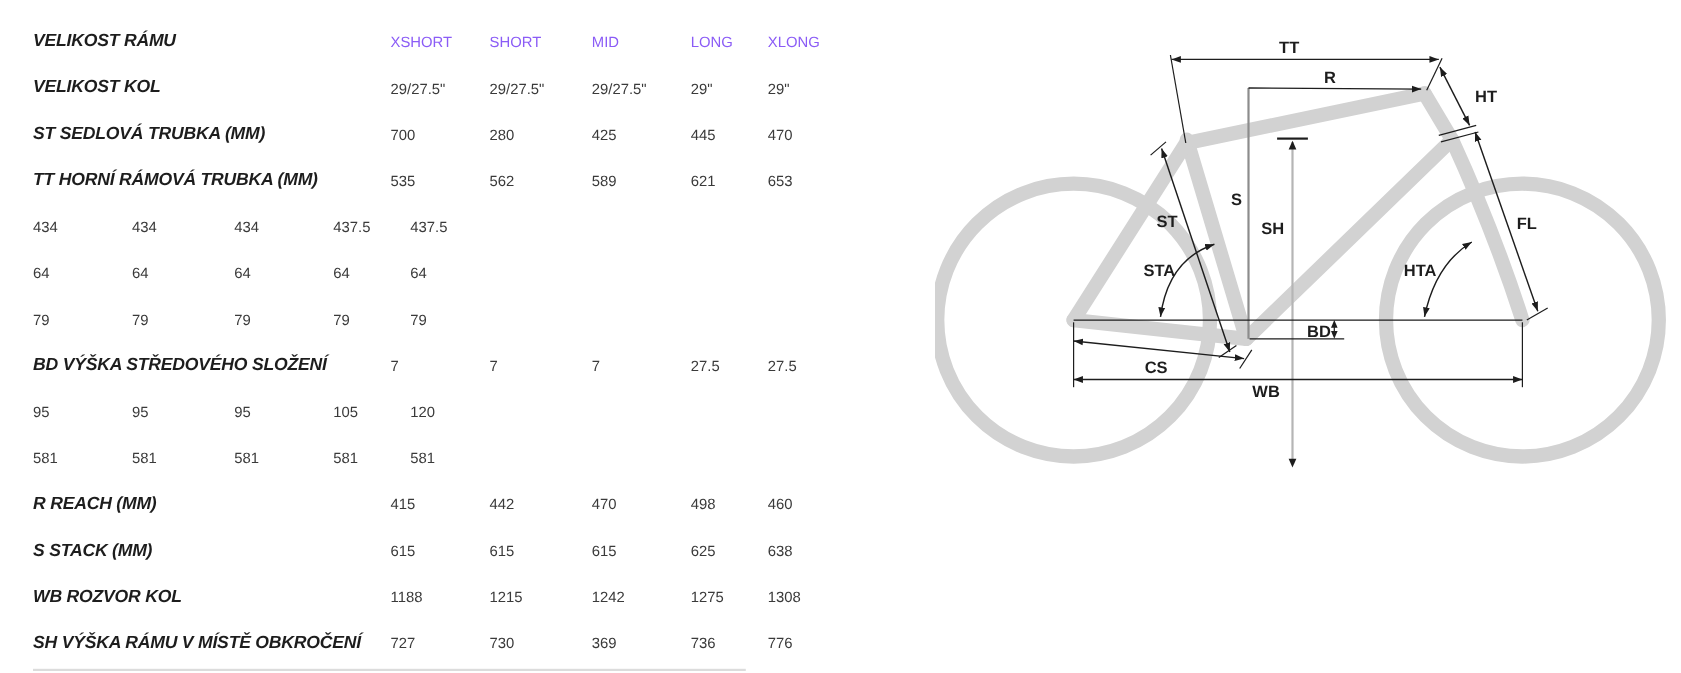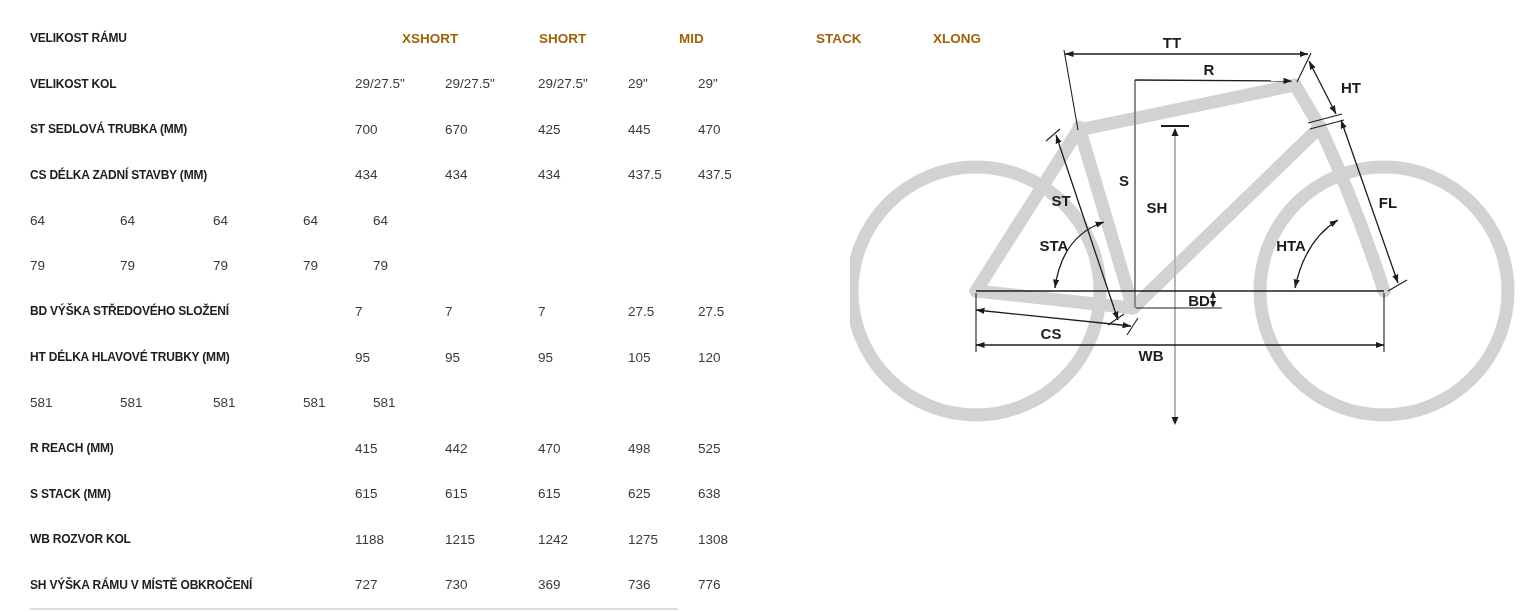"VELIKOST RÁMU" .tlabel { font-size: 12px -> 16px; font-style: none -> italic }
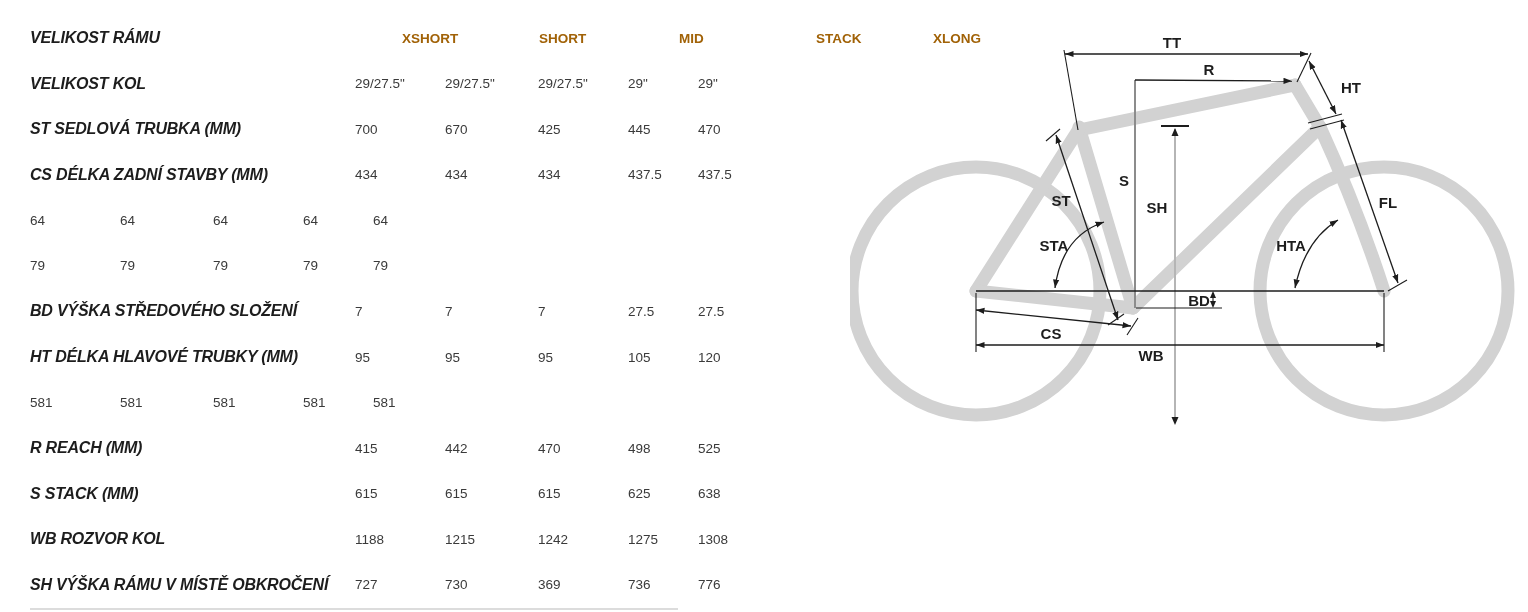"XSHORT" .thead .tcell { color: #a16207 -> #8b5cf6; font-weight: 700 -> 400; margin-left: 47px -> none }
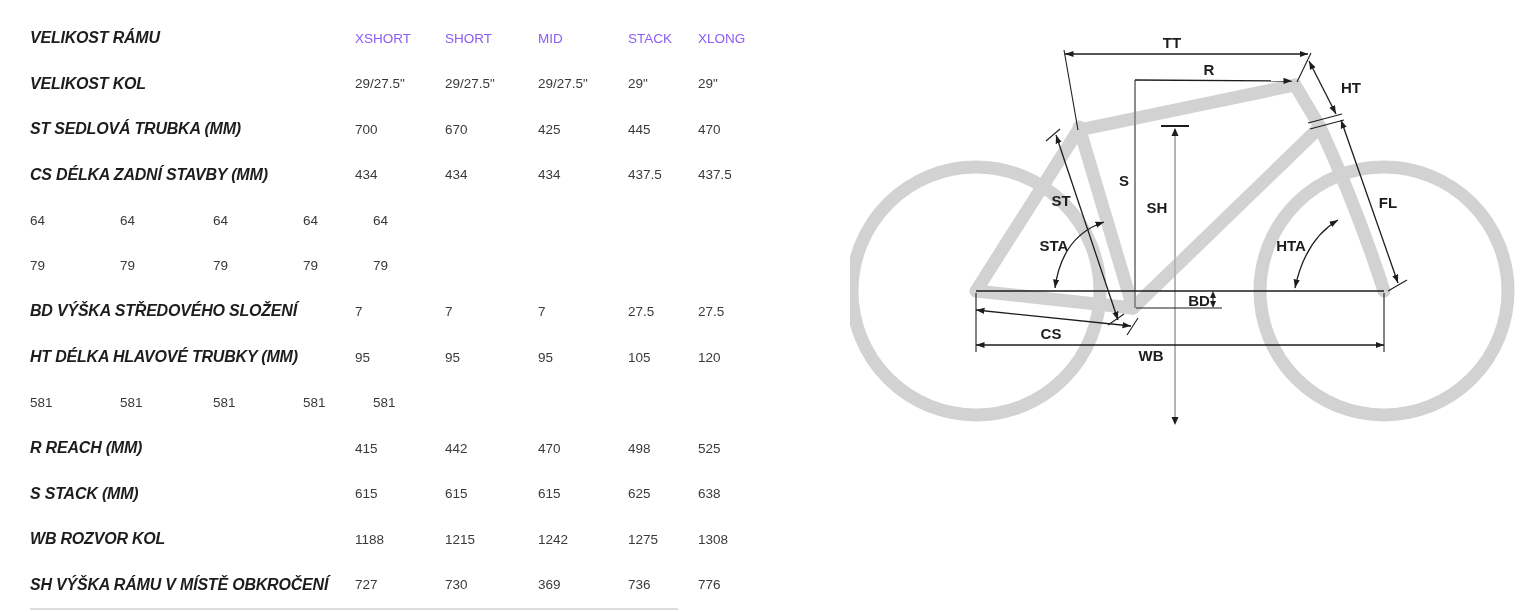"STACK" div.tcell { text: STACK -> LONG }
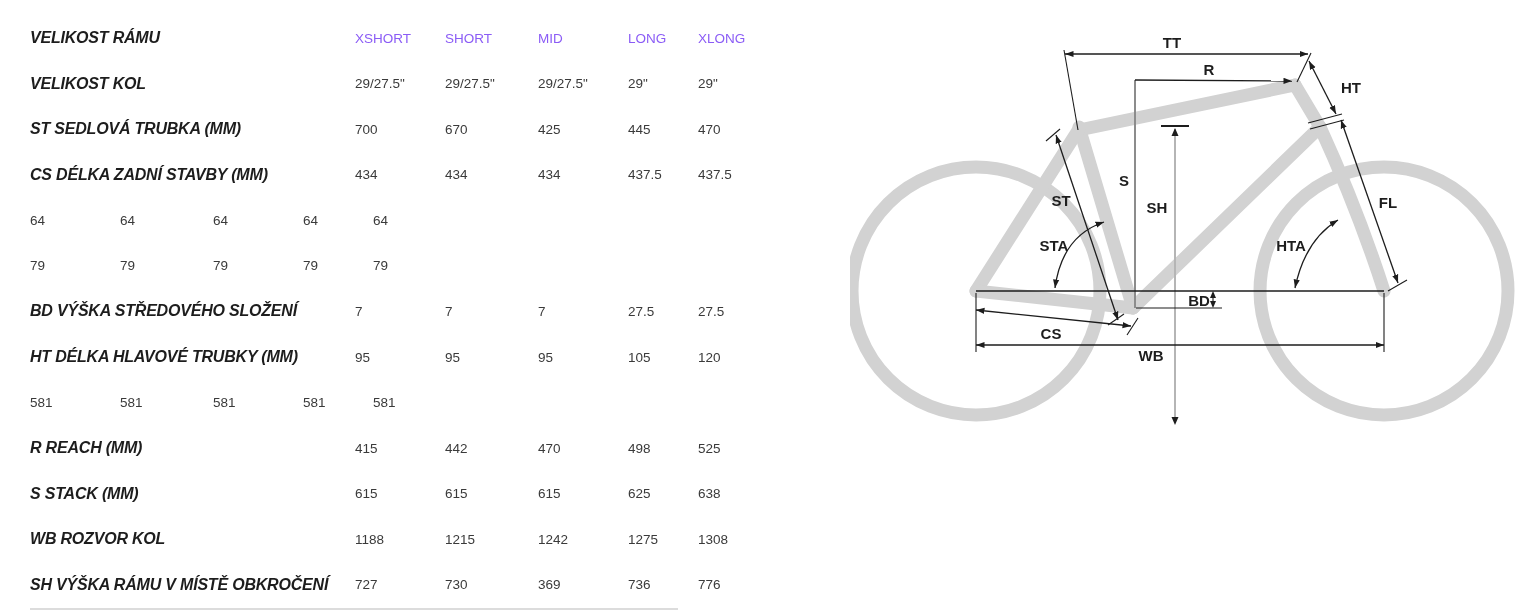"670" div.tcell { text: 670 -> 280 }
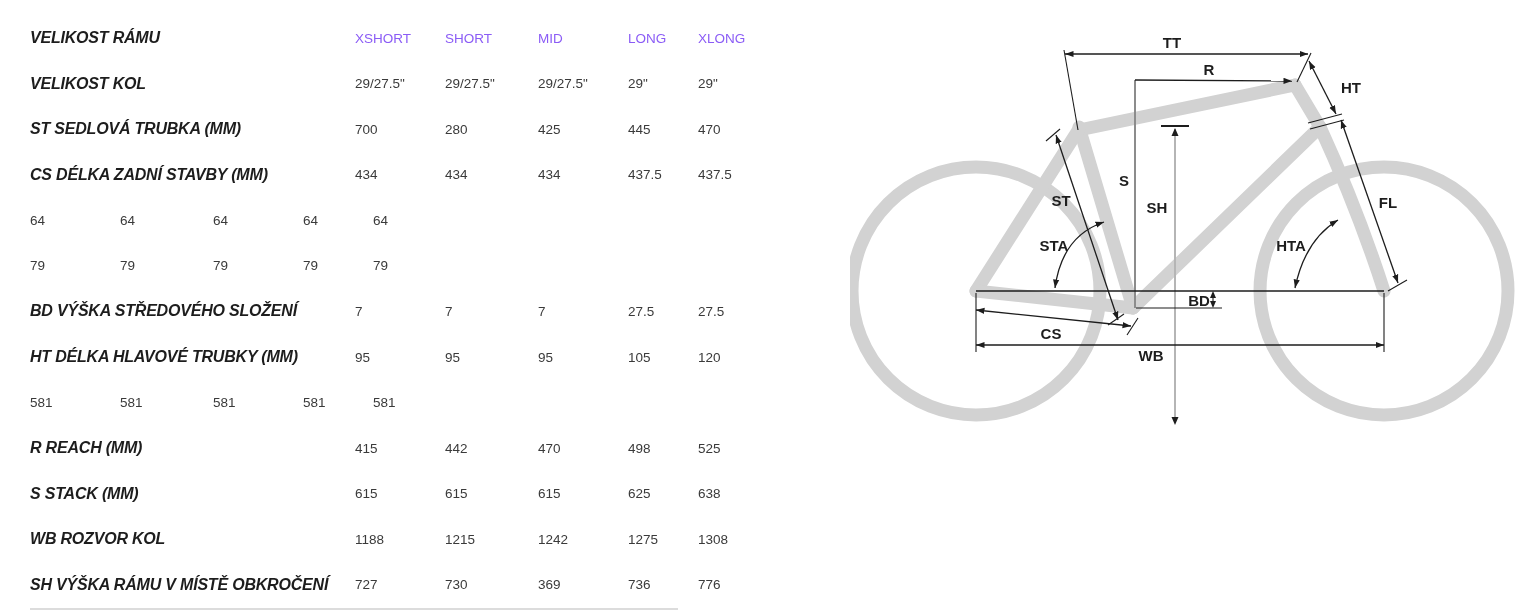"TT HORNÍ RÁMOVÁ TRUBKA (MM)" div.trow { html: none -> <div> <div>TT HORNÍ RÁMOVÁ TRUBKA (MM)</div> <div>535</div> <div>562</div> <div>589</div> <div>621</div> <div>653</div> </div> }
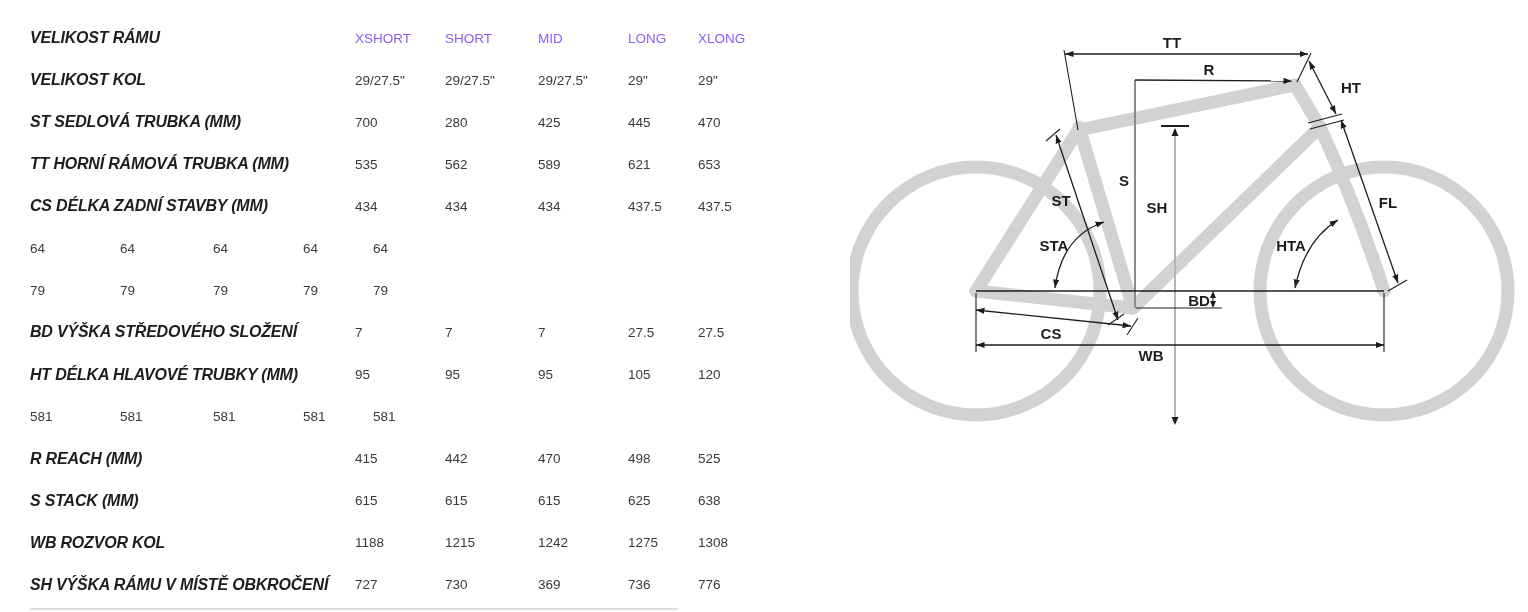"CS DÉLKA ZADNÍ STAVBY (MM)" div.tlabel { html: <div>CS DÉLKA ZADNÍ STAVBY (MM)</div> -> none }
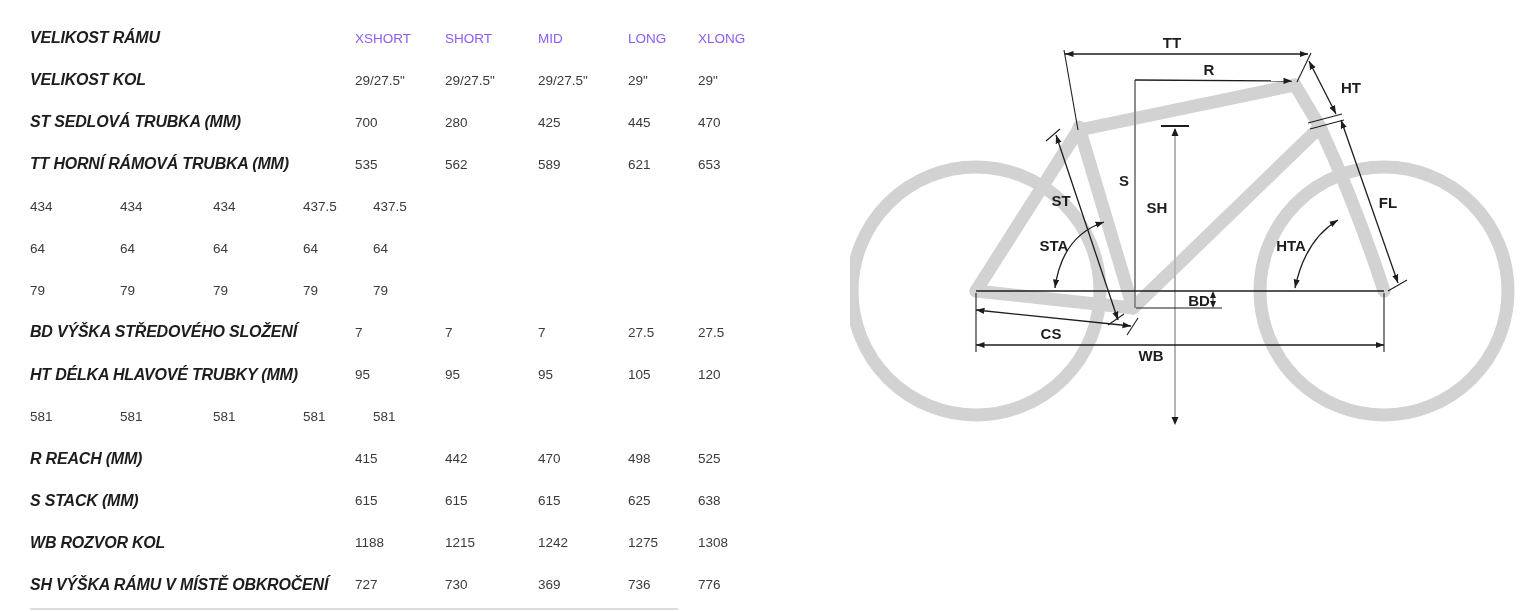"HT DÉLKA HLAVOVÉ TRUBKY (MM)" div.tlabel { html: <div>HT DÉLKA HLAVOVÉ TRUBKY (MM)</div> -> none }
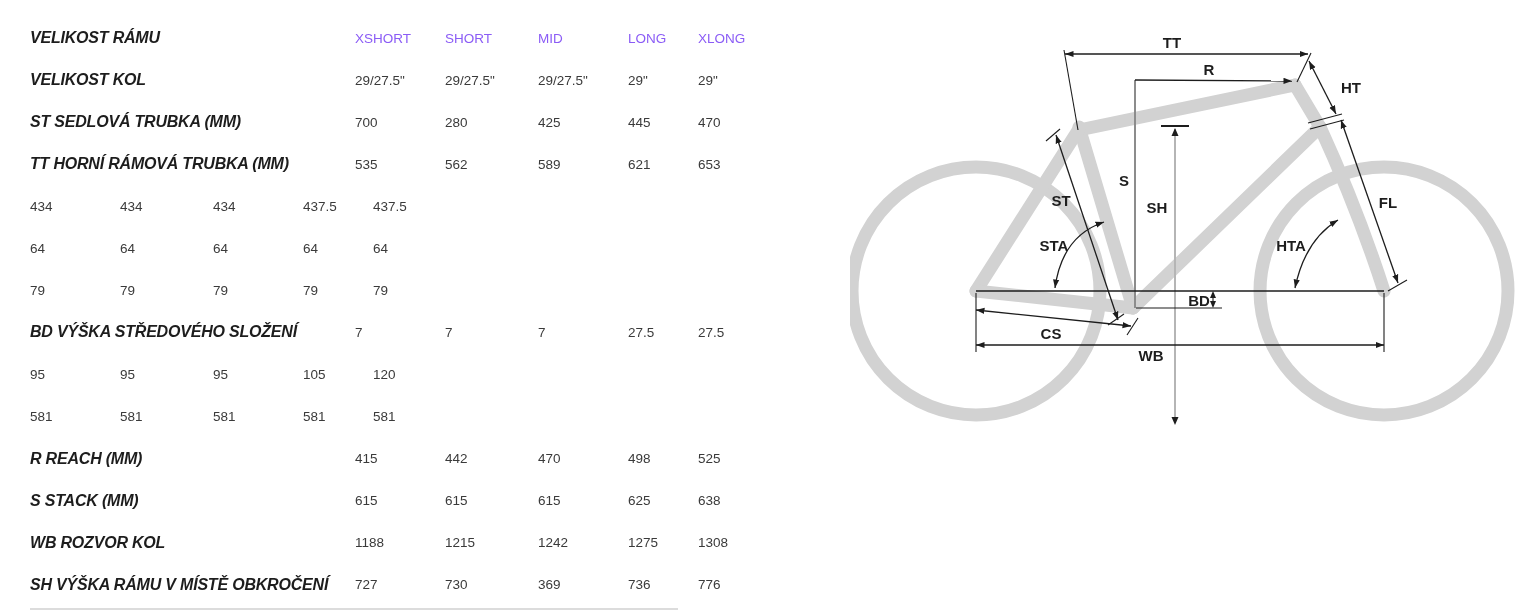"525" div.tcell { text: 525 -> 460 }
